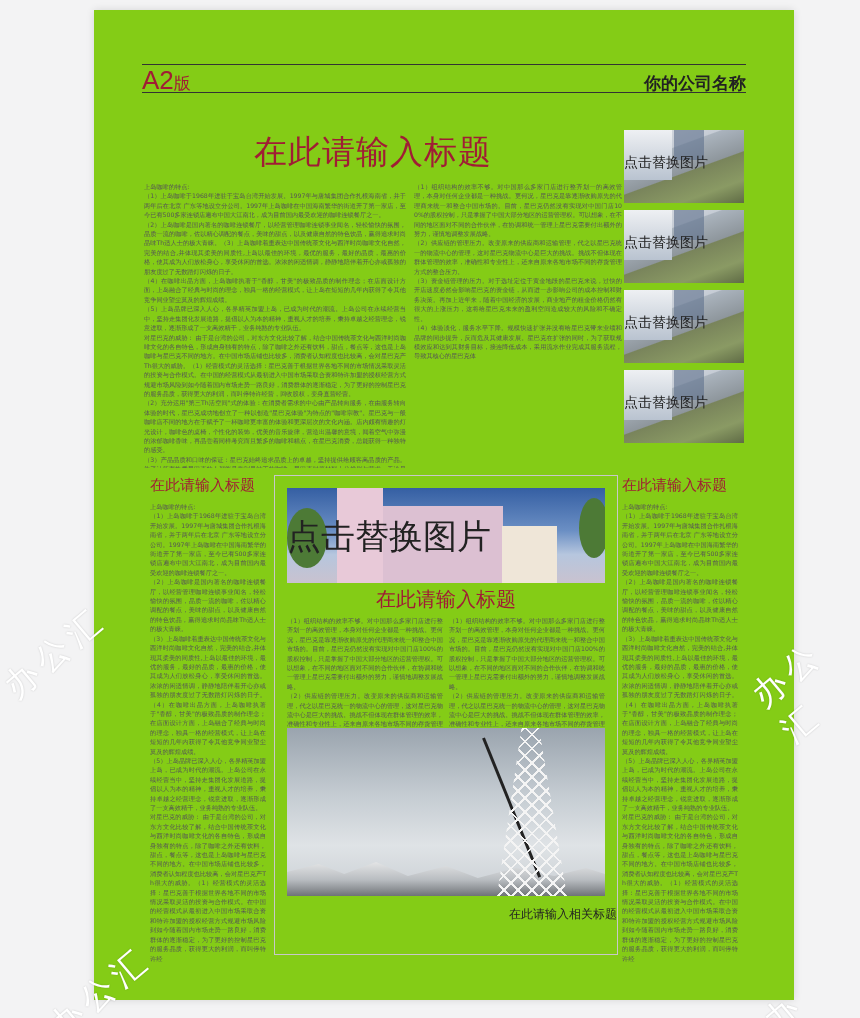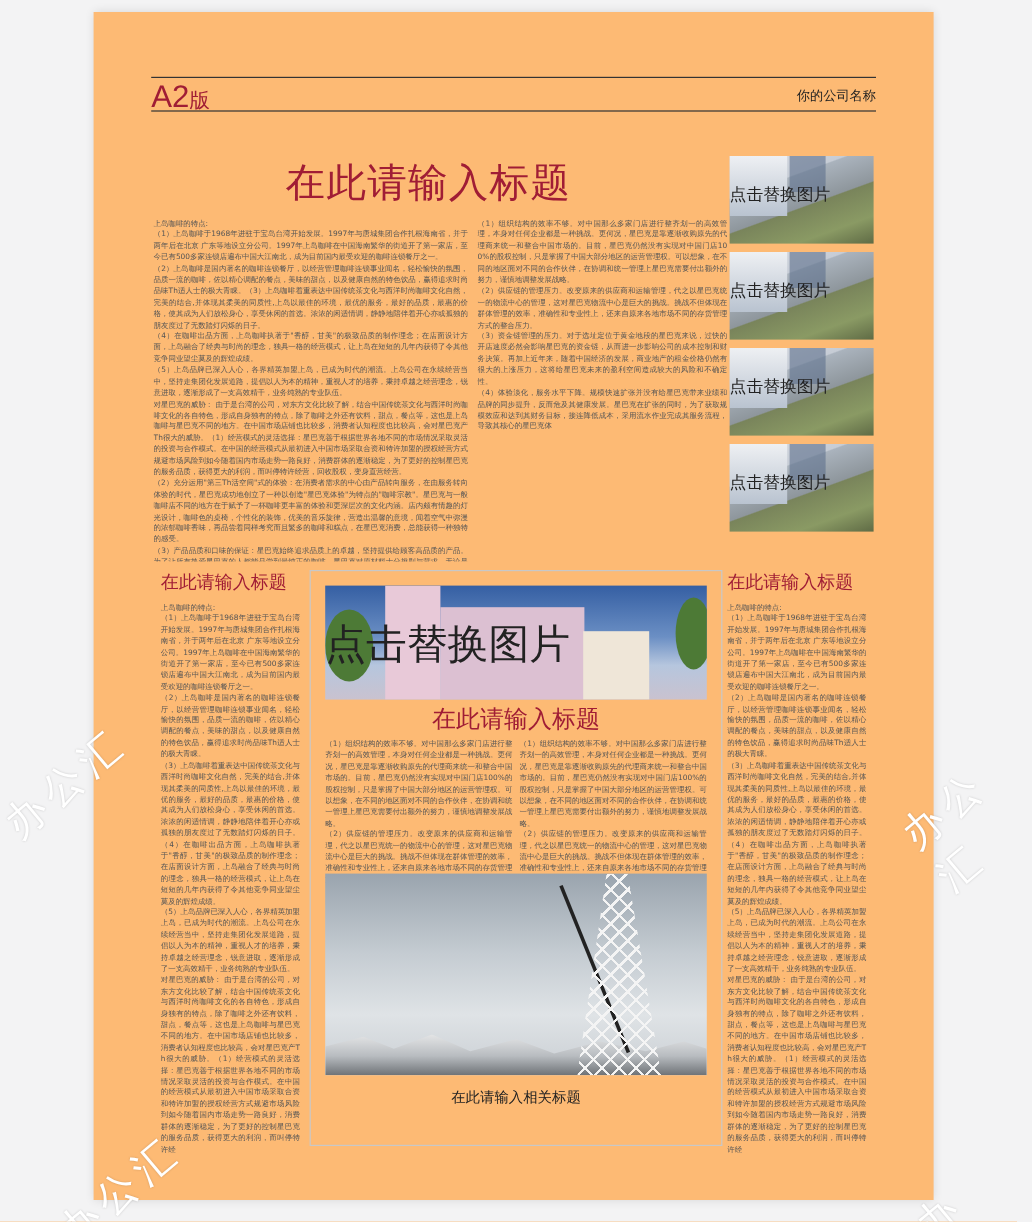"A2版" .page { background: #fdba74 -> #84cc16; left: 78px -> 94px }
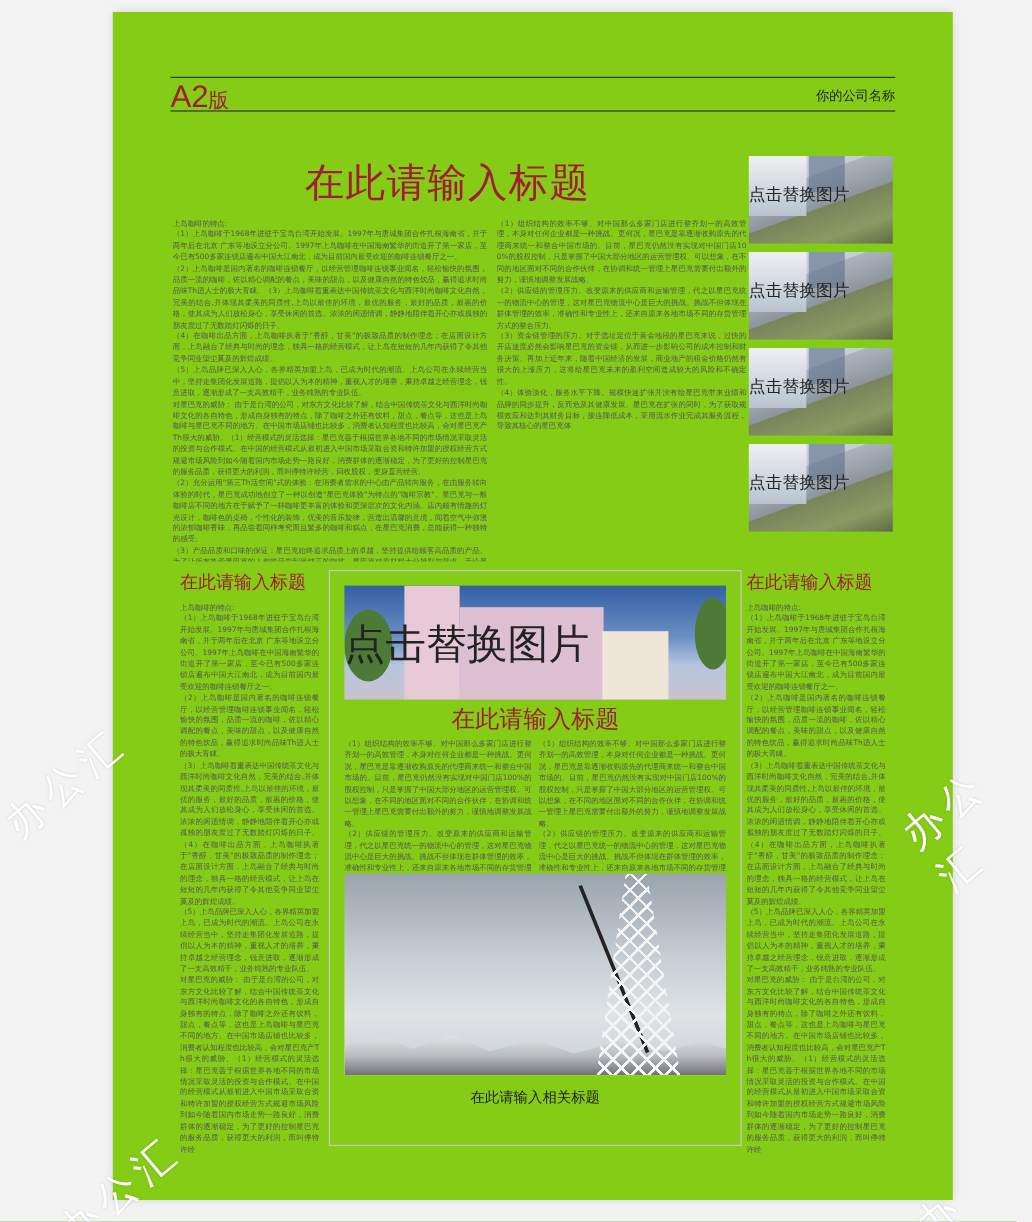"你的公司名称" .company { font-size: 11px -> 17px; font-weight: none -> bold }
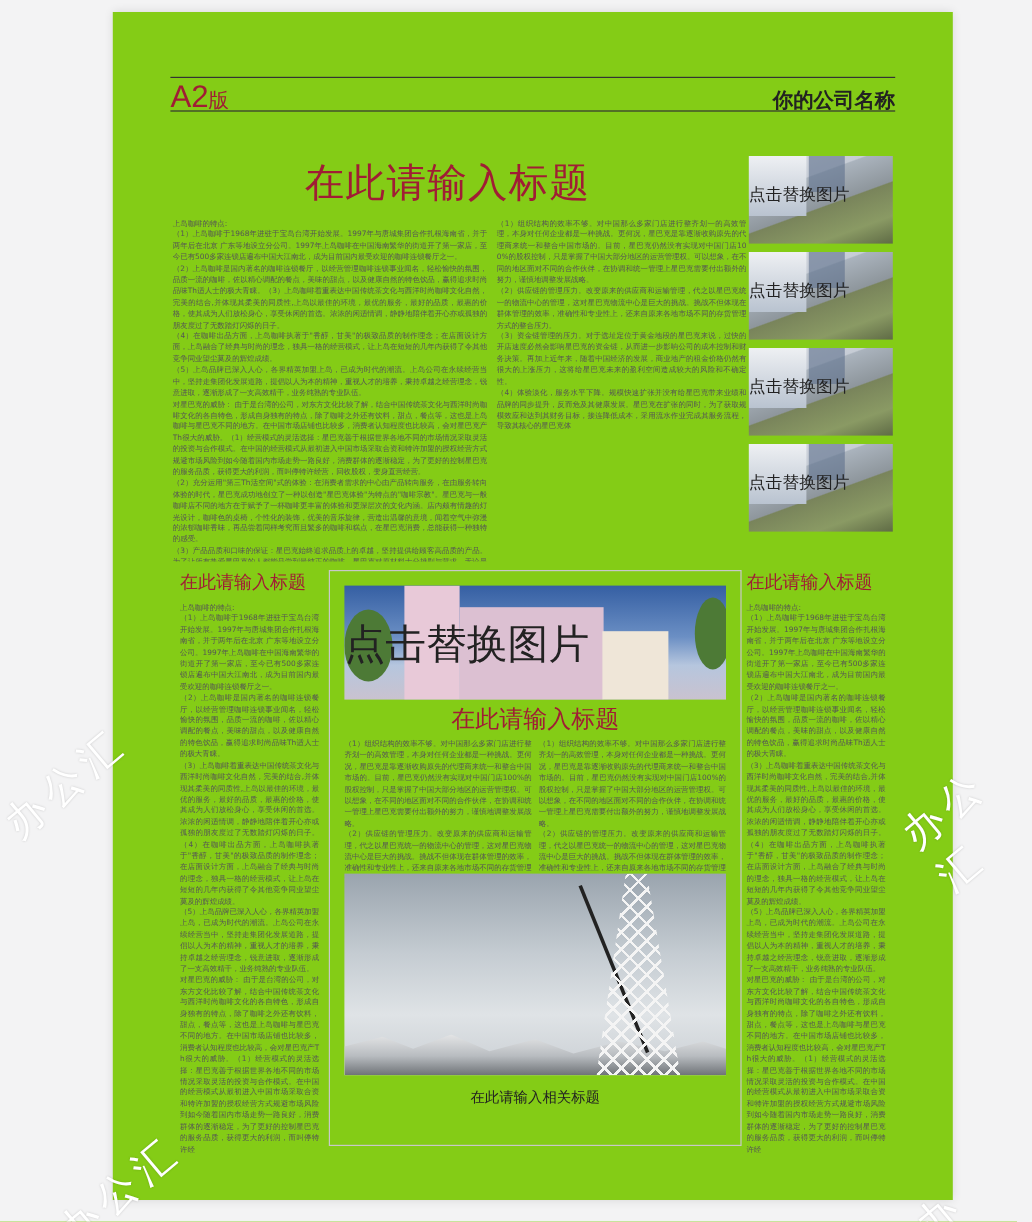"在此请输入相关标题" .caption { text-align: center -> right }
